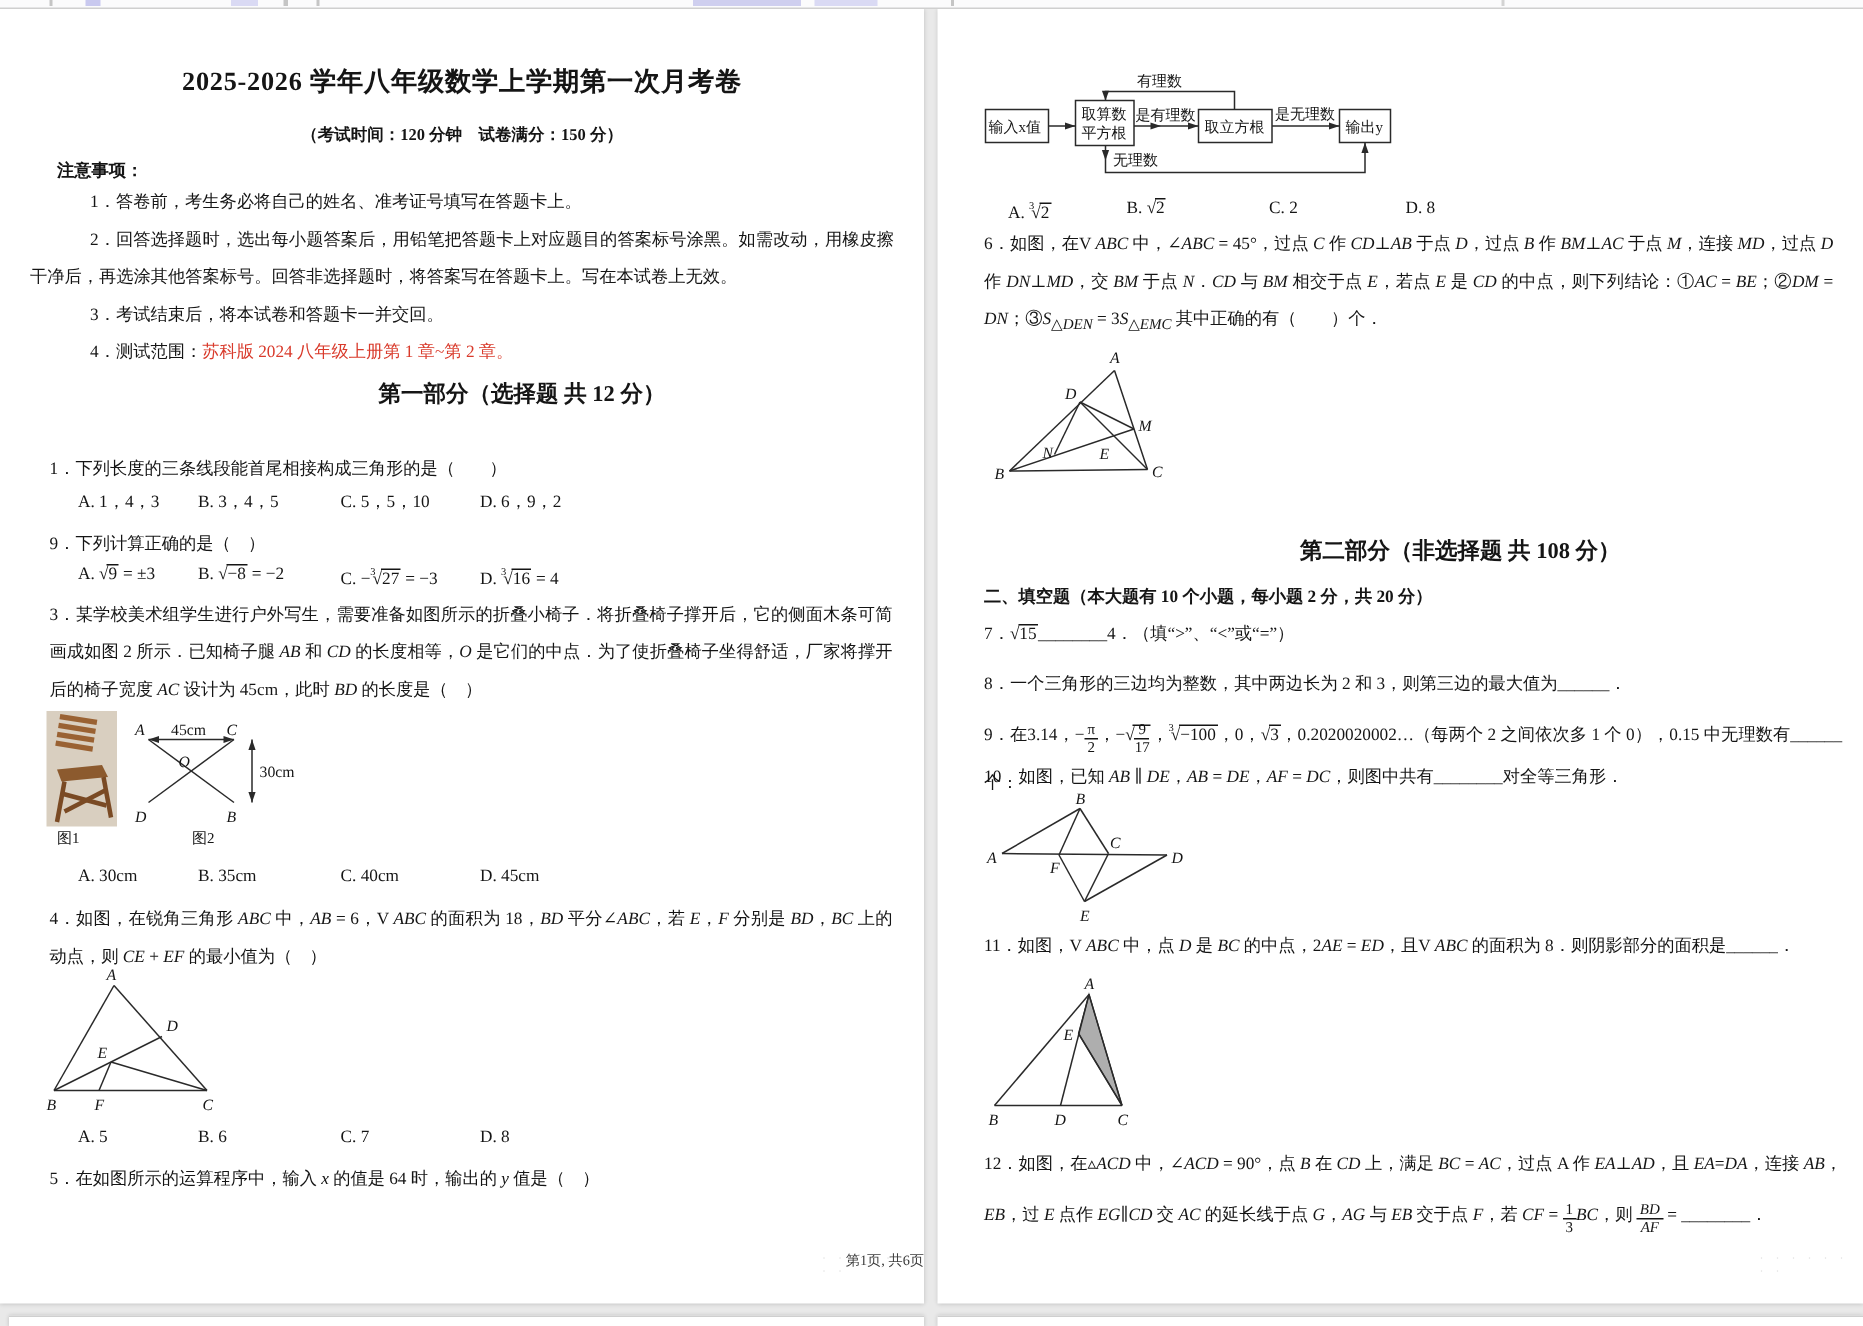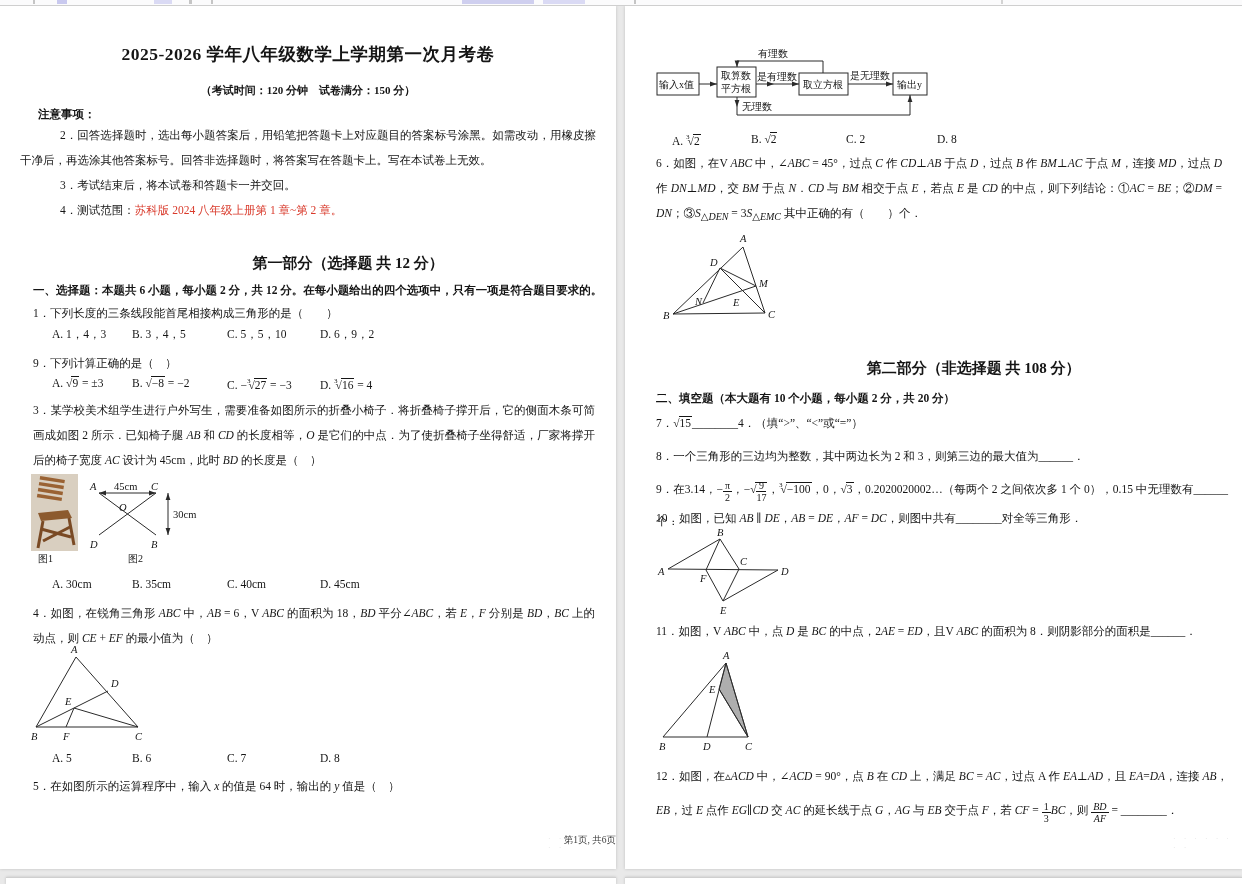"1．答卷前，考生务必将自己的姓名、准考证号填写在答题卡上。" p { html: none -> <p>1．答卷前，考生务必将自己的姓名、准考证号填写在答题卡上。</p> }
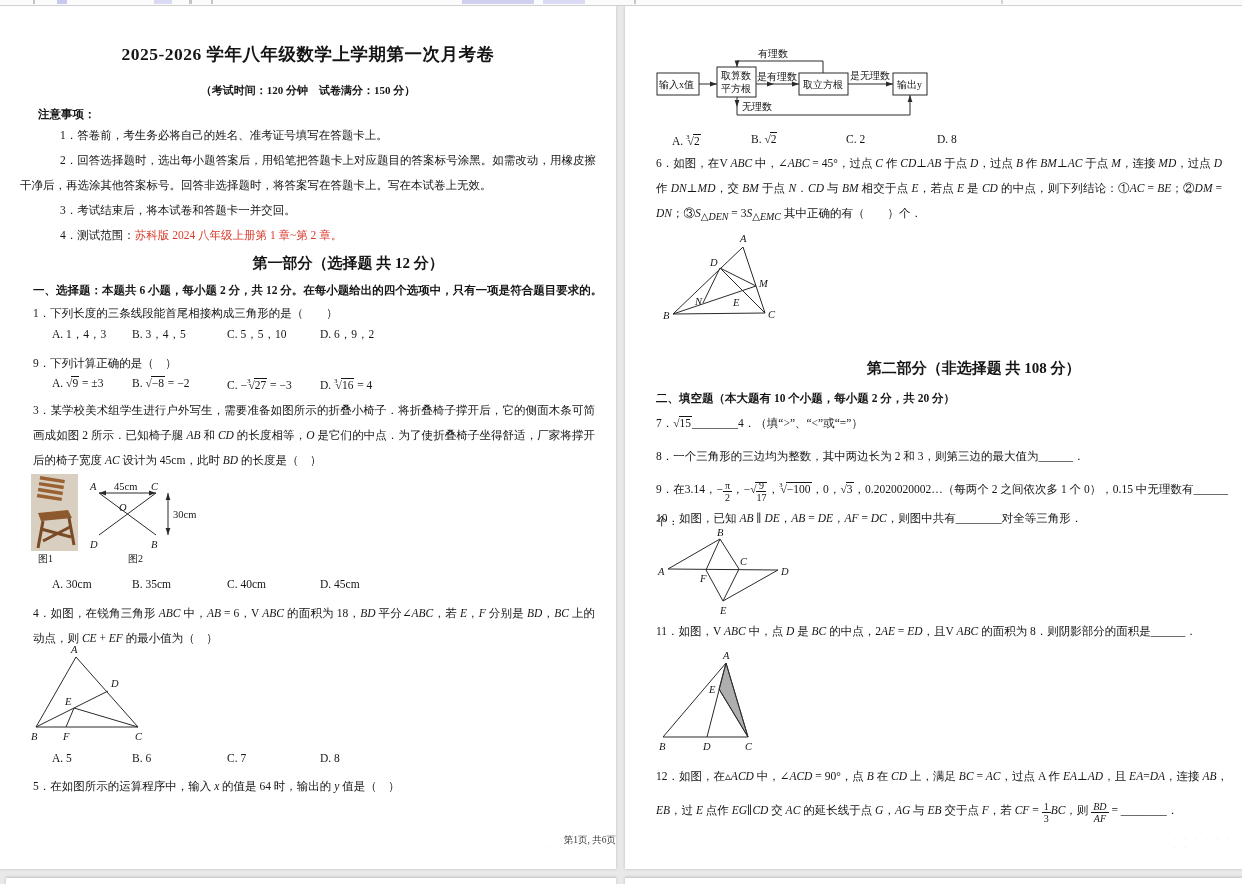"一、选择题：本题共 6 小题，每小题 2 分，共" p.para { html: <p>一、选择题：本题共 6 小题，每小题 2 分，共 12 分。在每小题给出的四个选项中，只有一项是符合题目要求的。</p> -> none }
